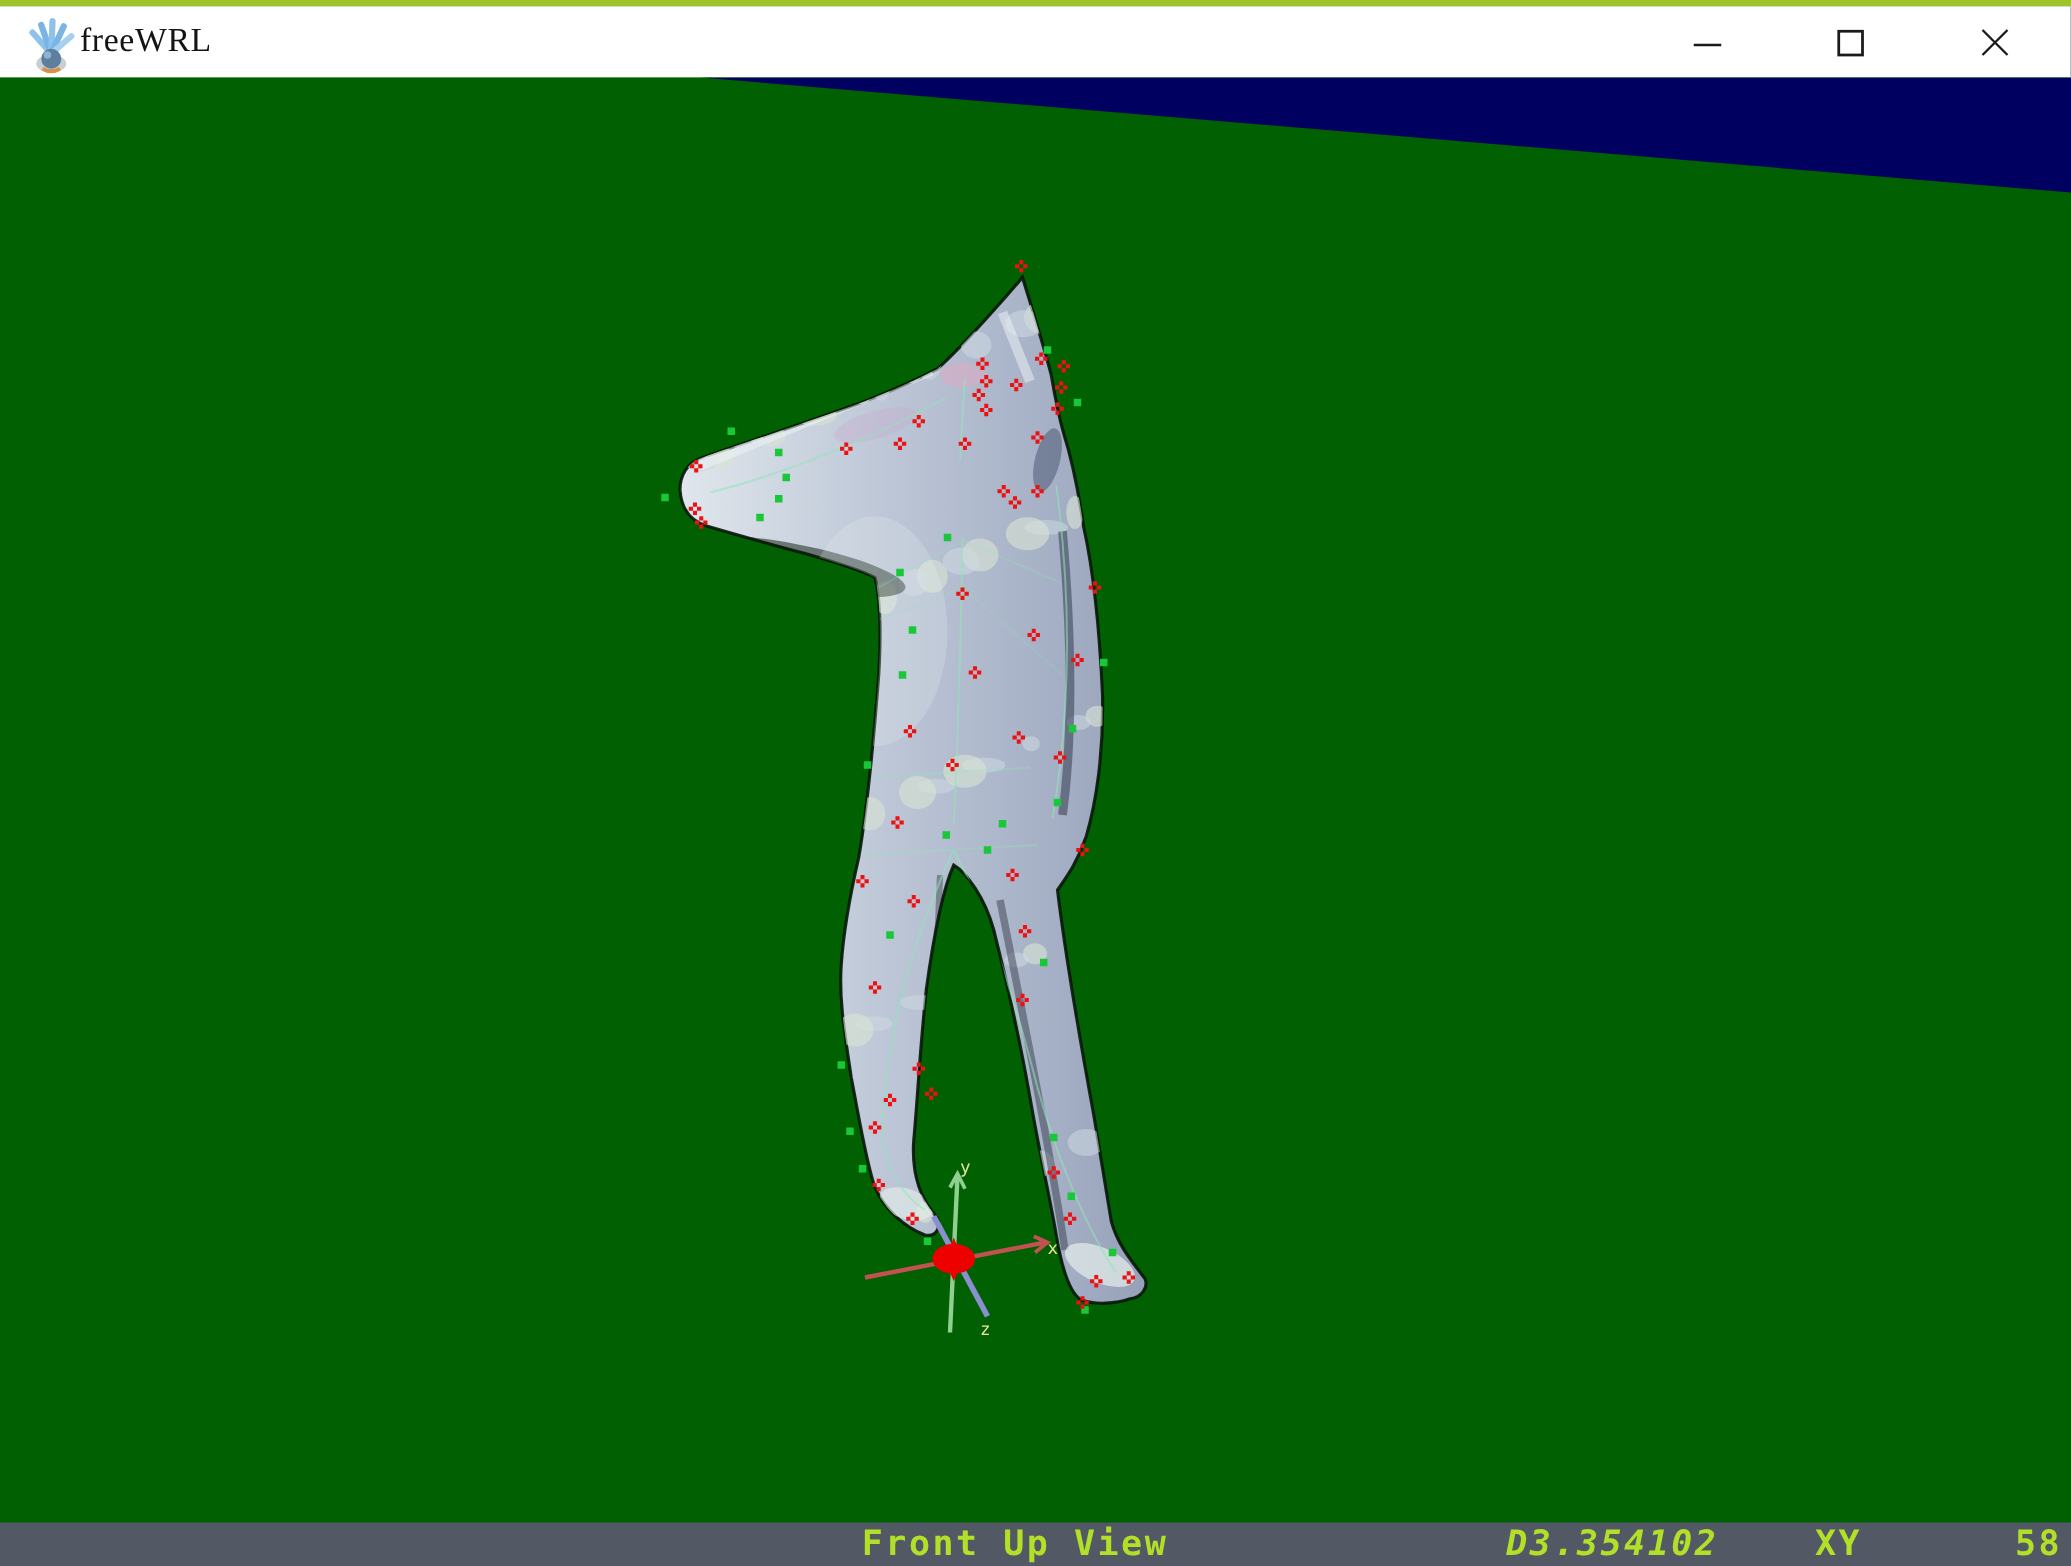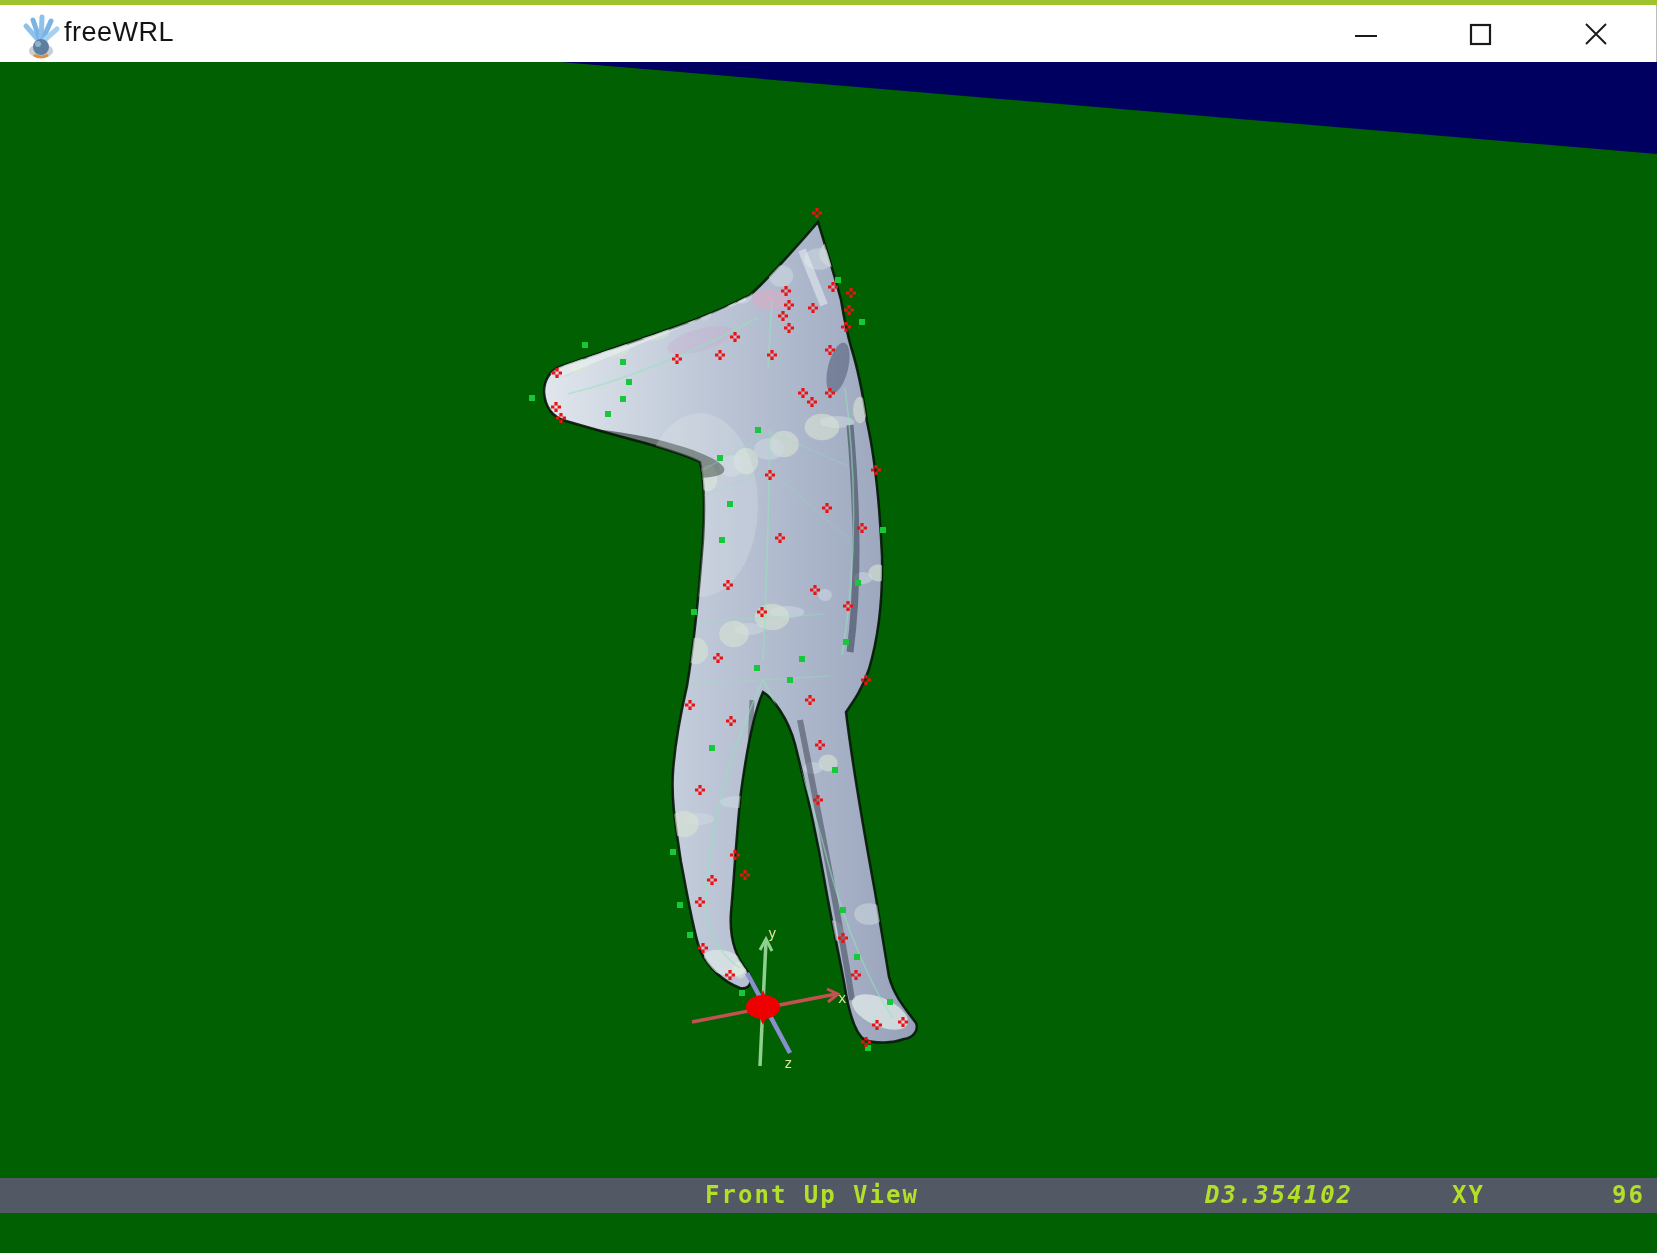"freeWRL" .app-title { font-family: none -> Liberation Serif, serif }
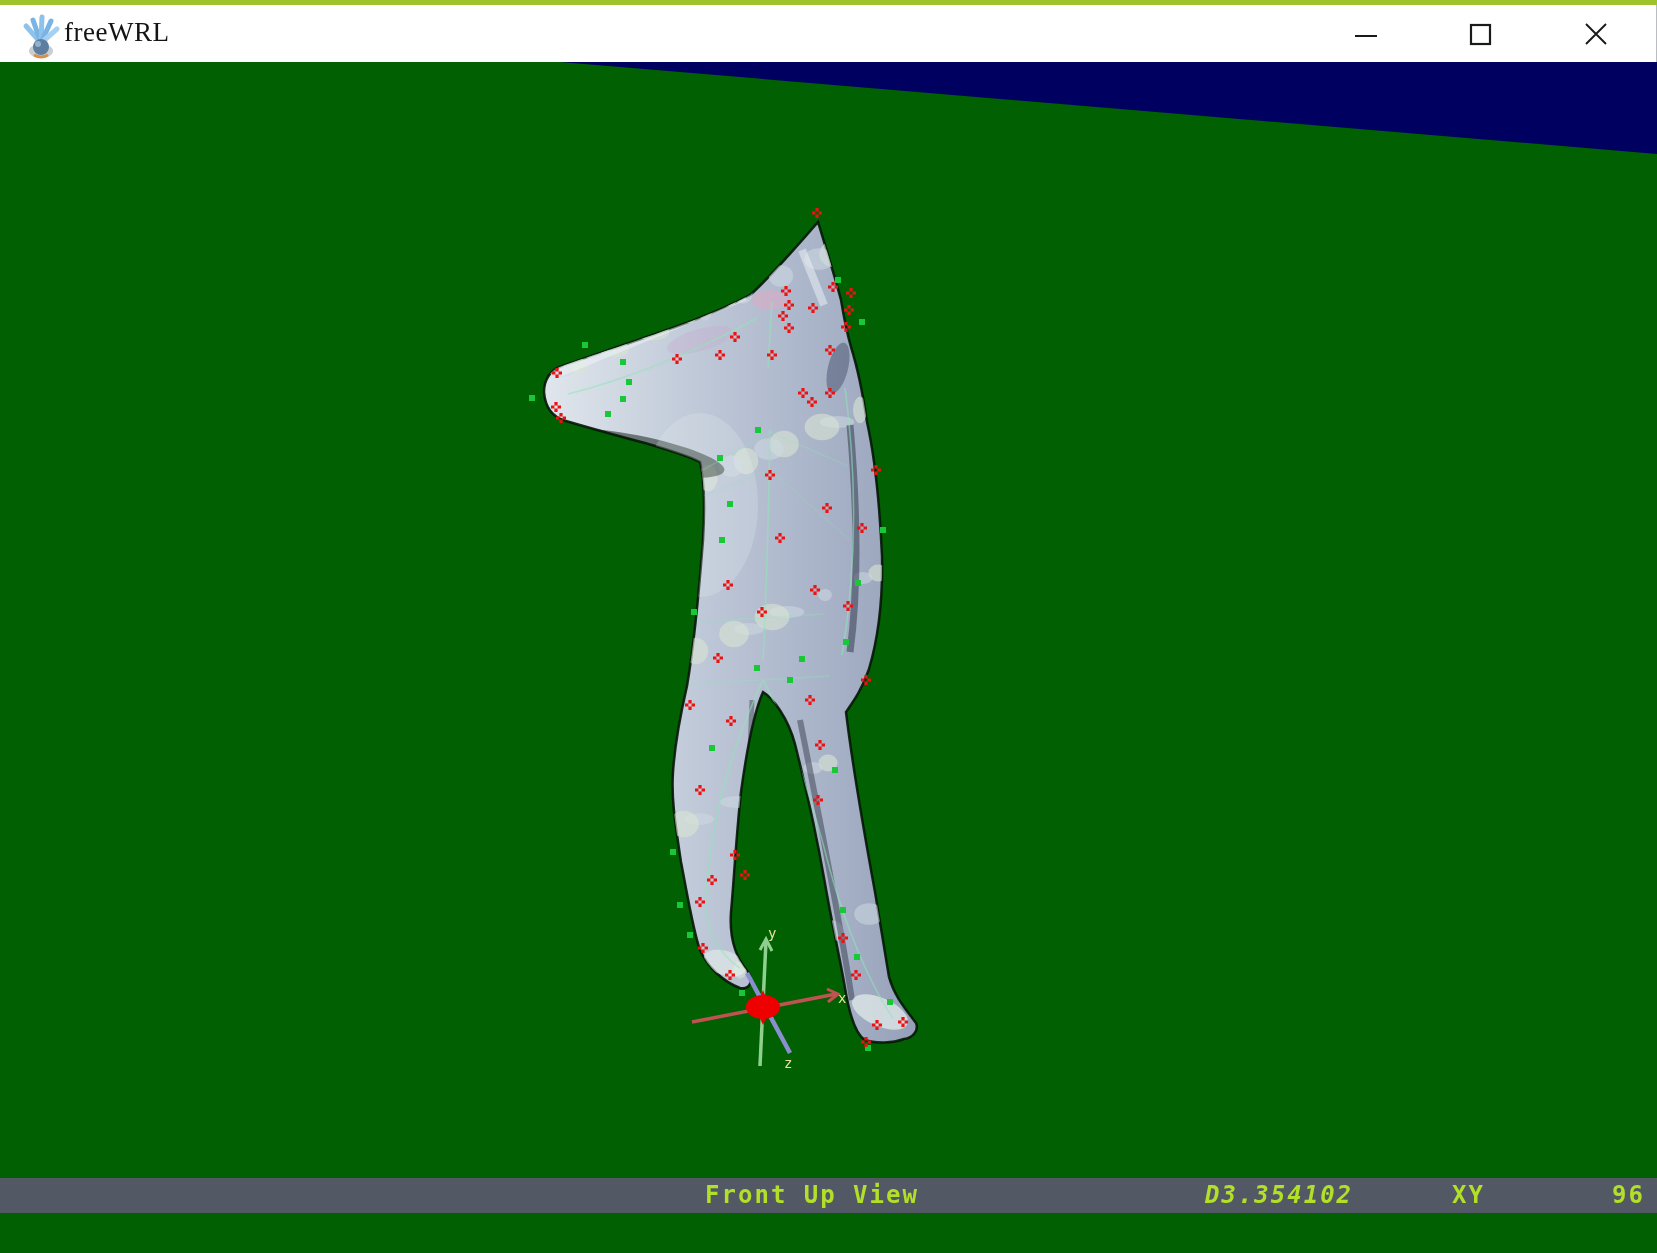"Front Up View" .statusbar { font-size: 24px -> 28px; top: 1178px -> 1218px }
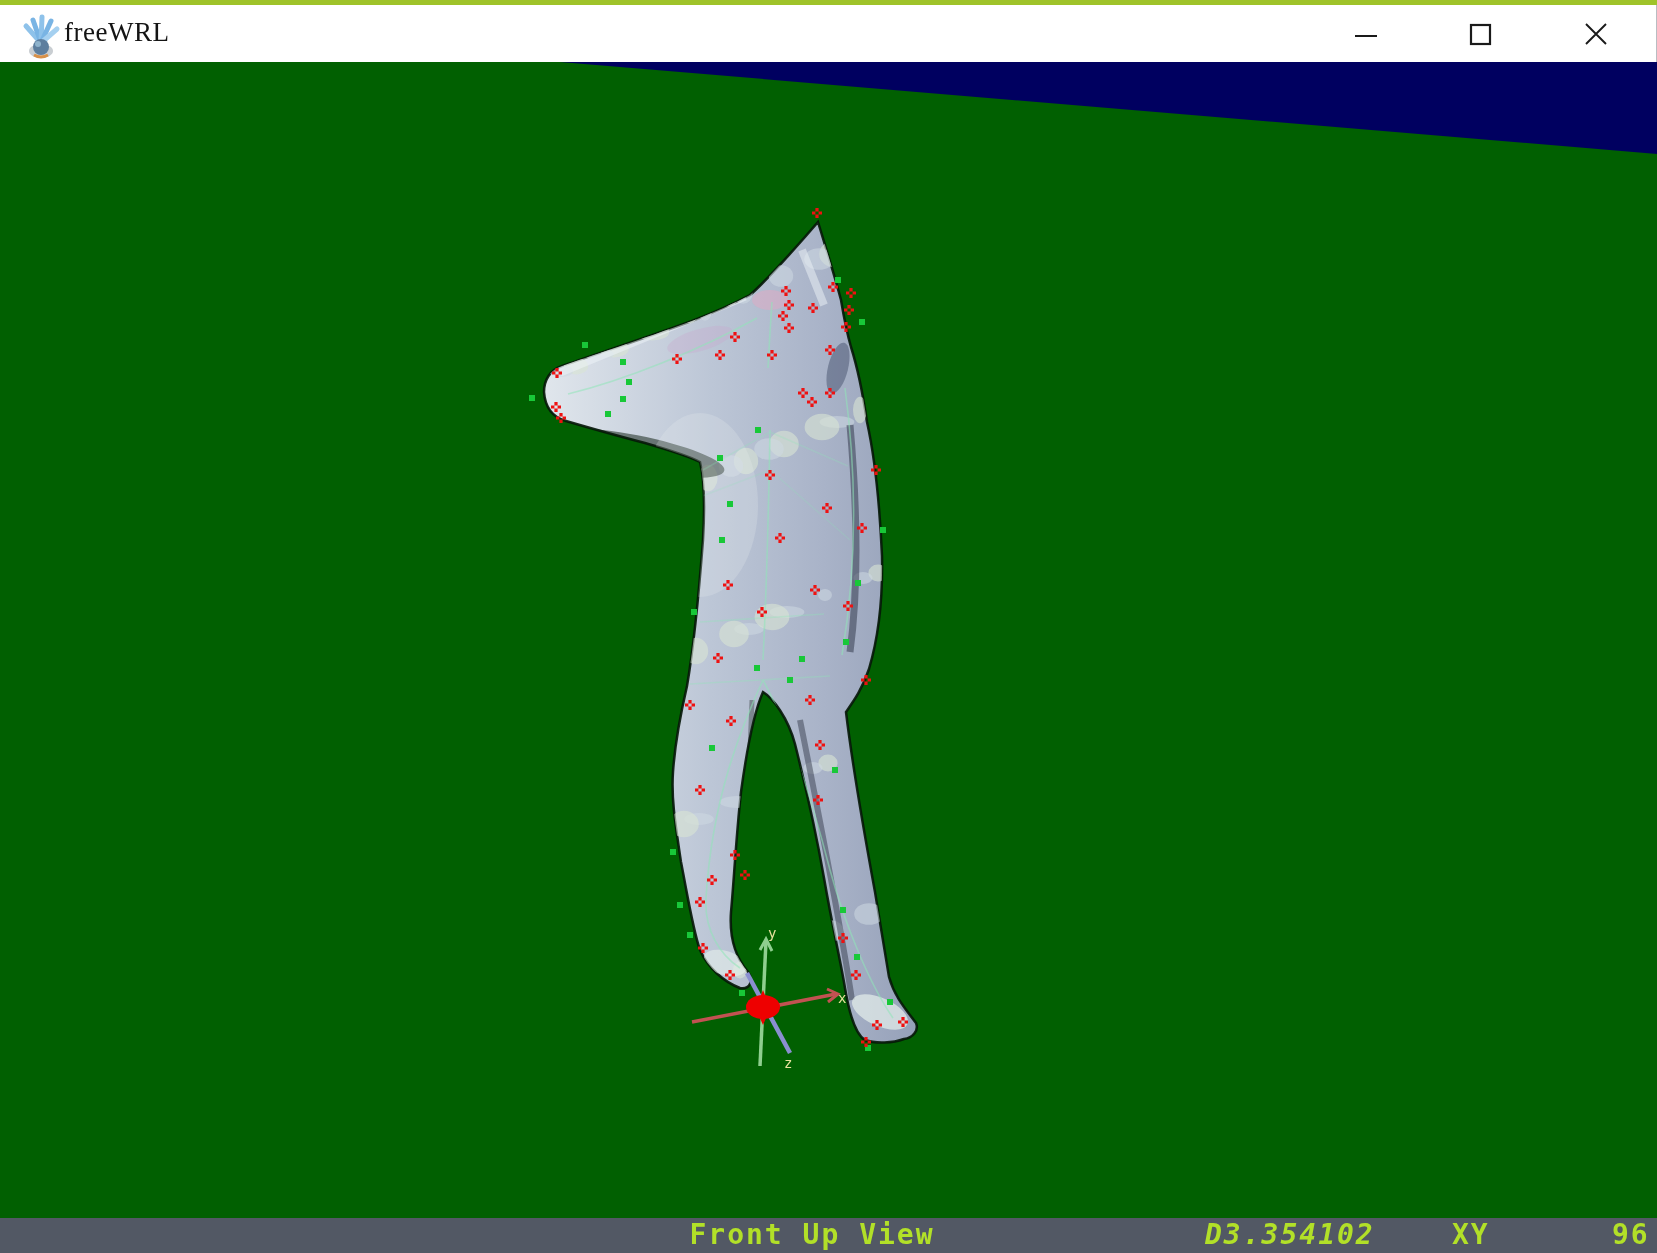"96" span.sb-item { text: 96 -> 58 }
